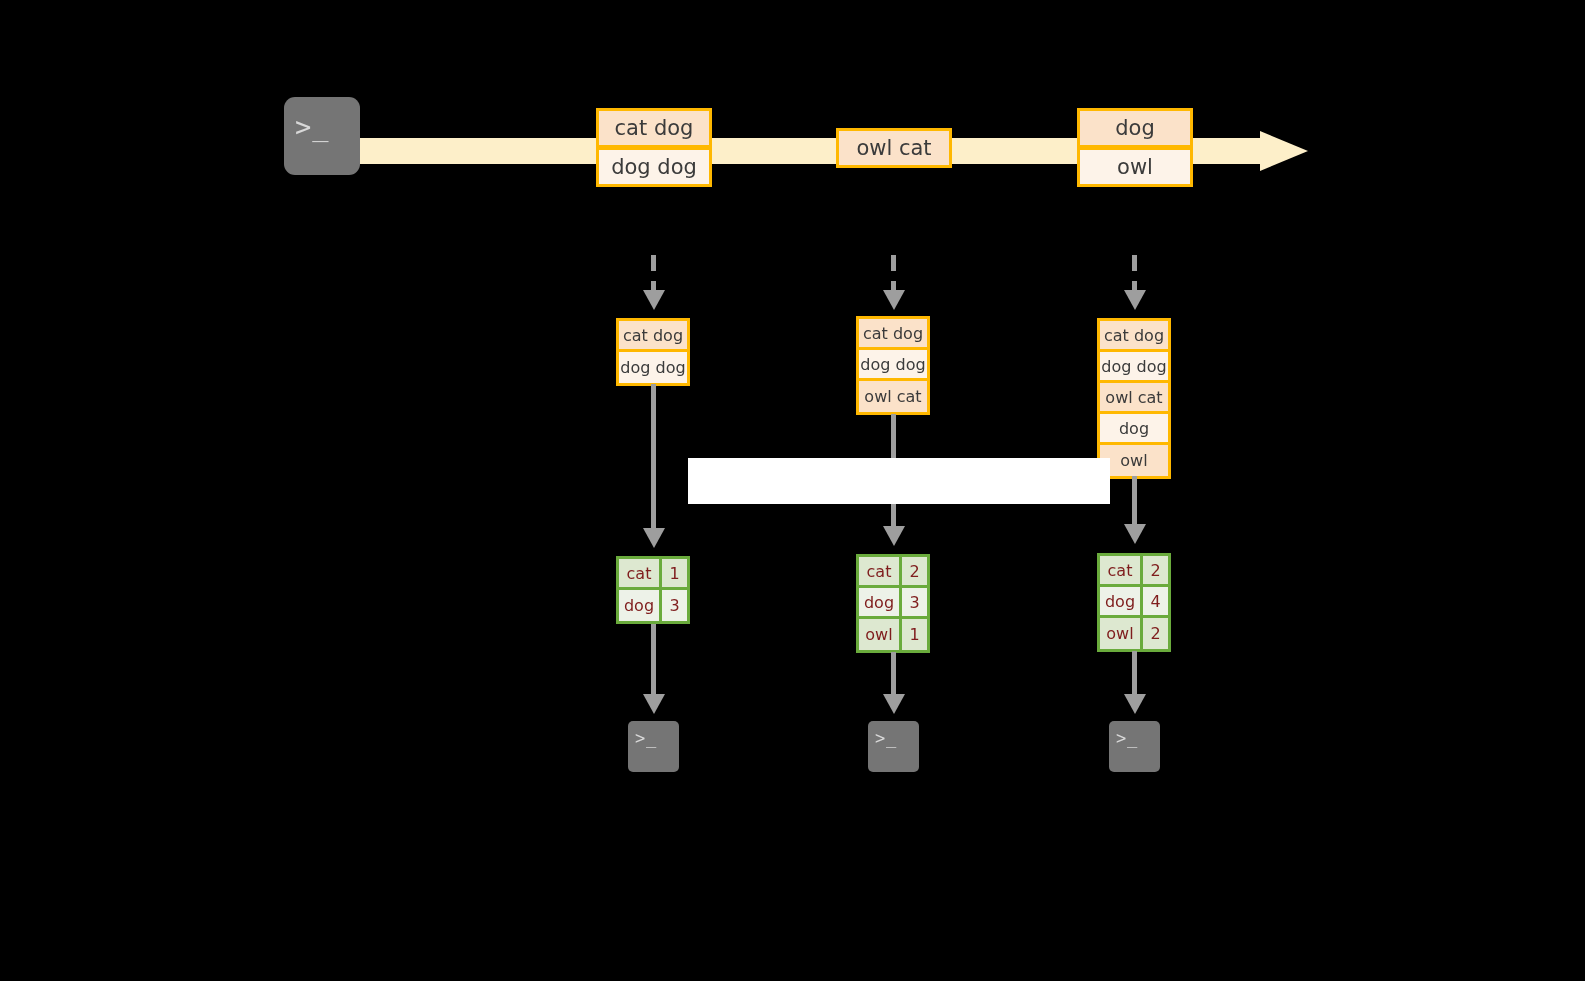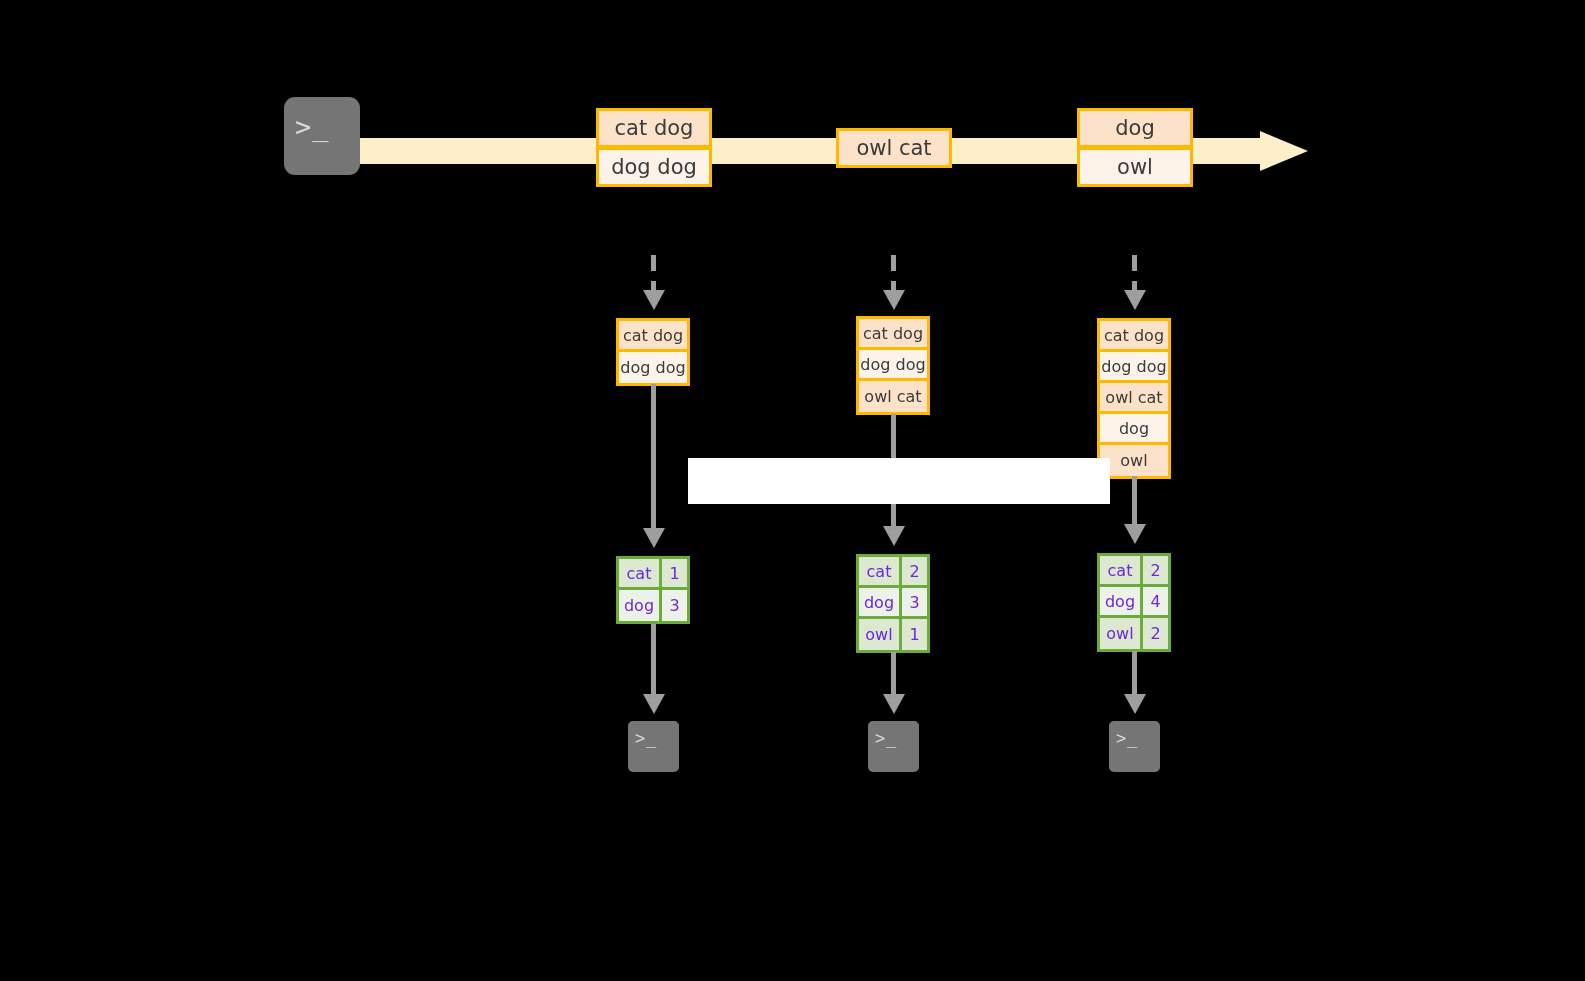"cat" .gtable .gcell { color: #6d28d9 -> #7f1d1d }
